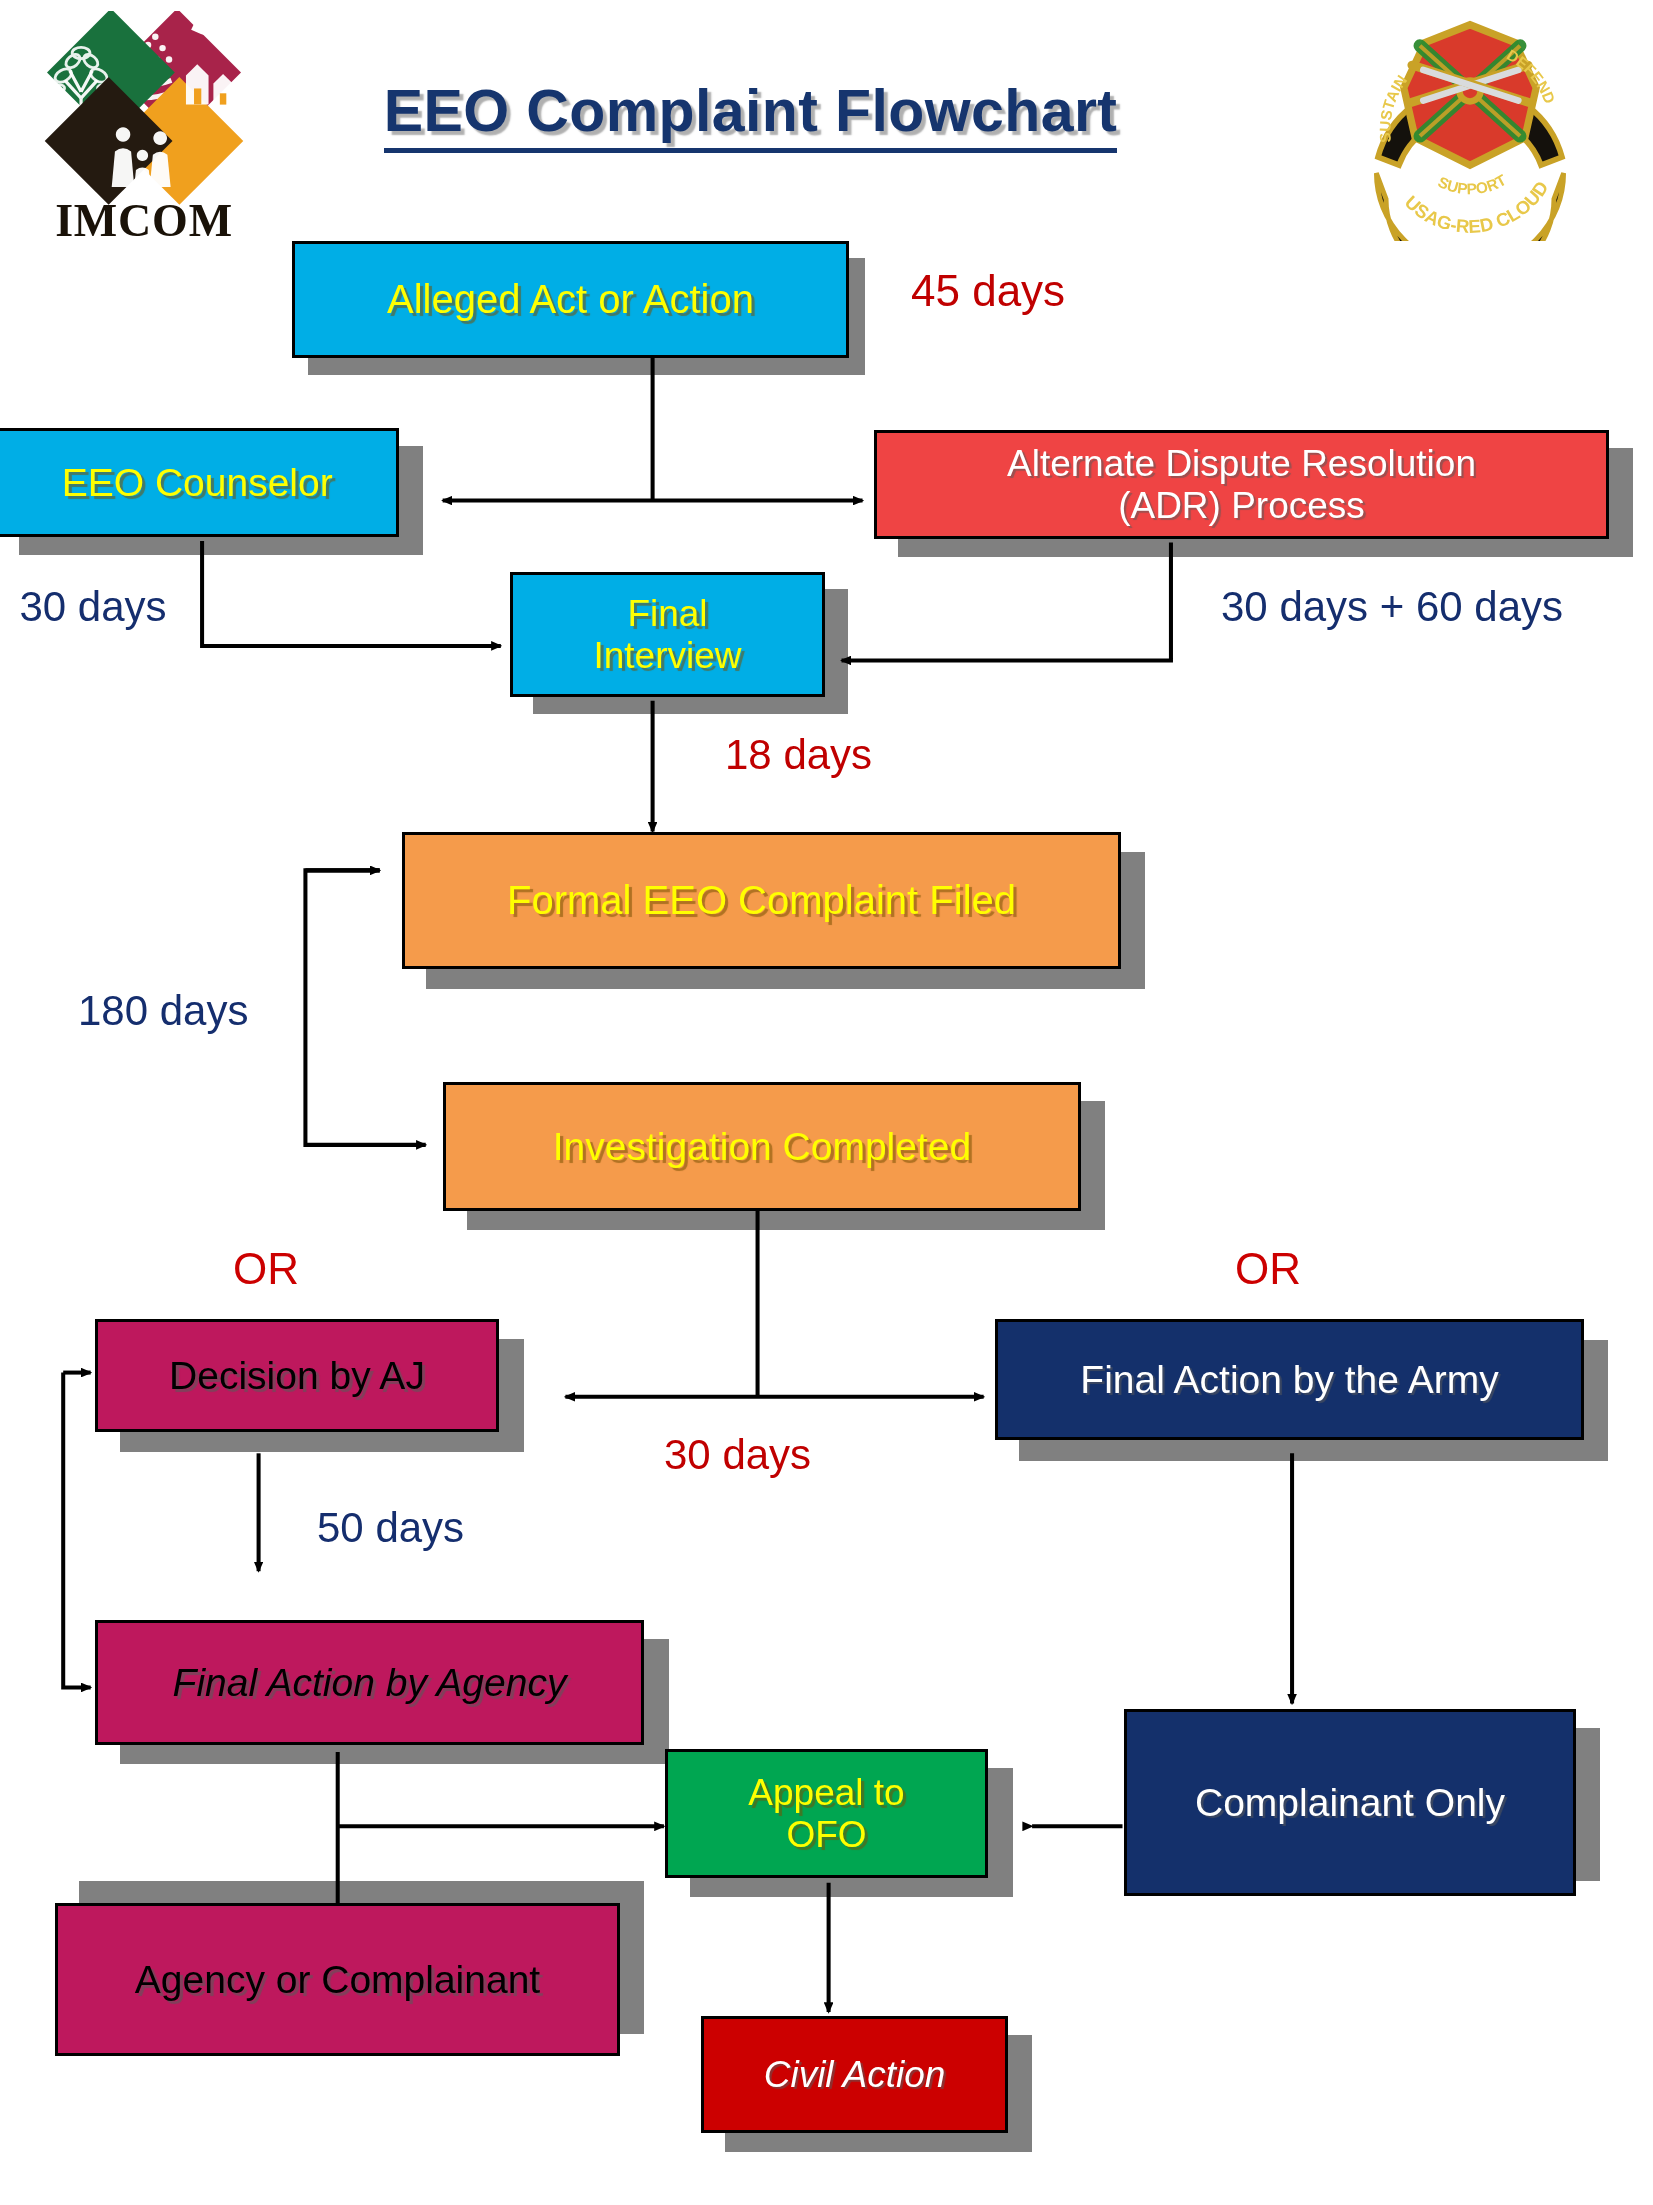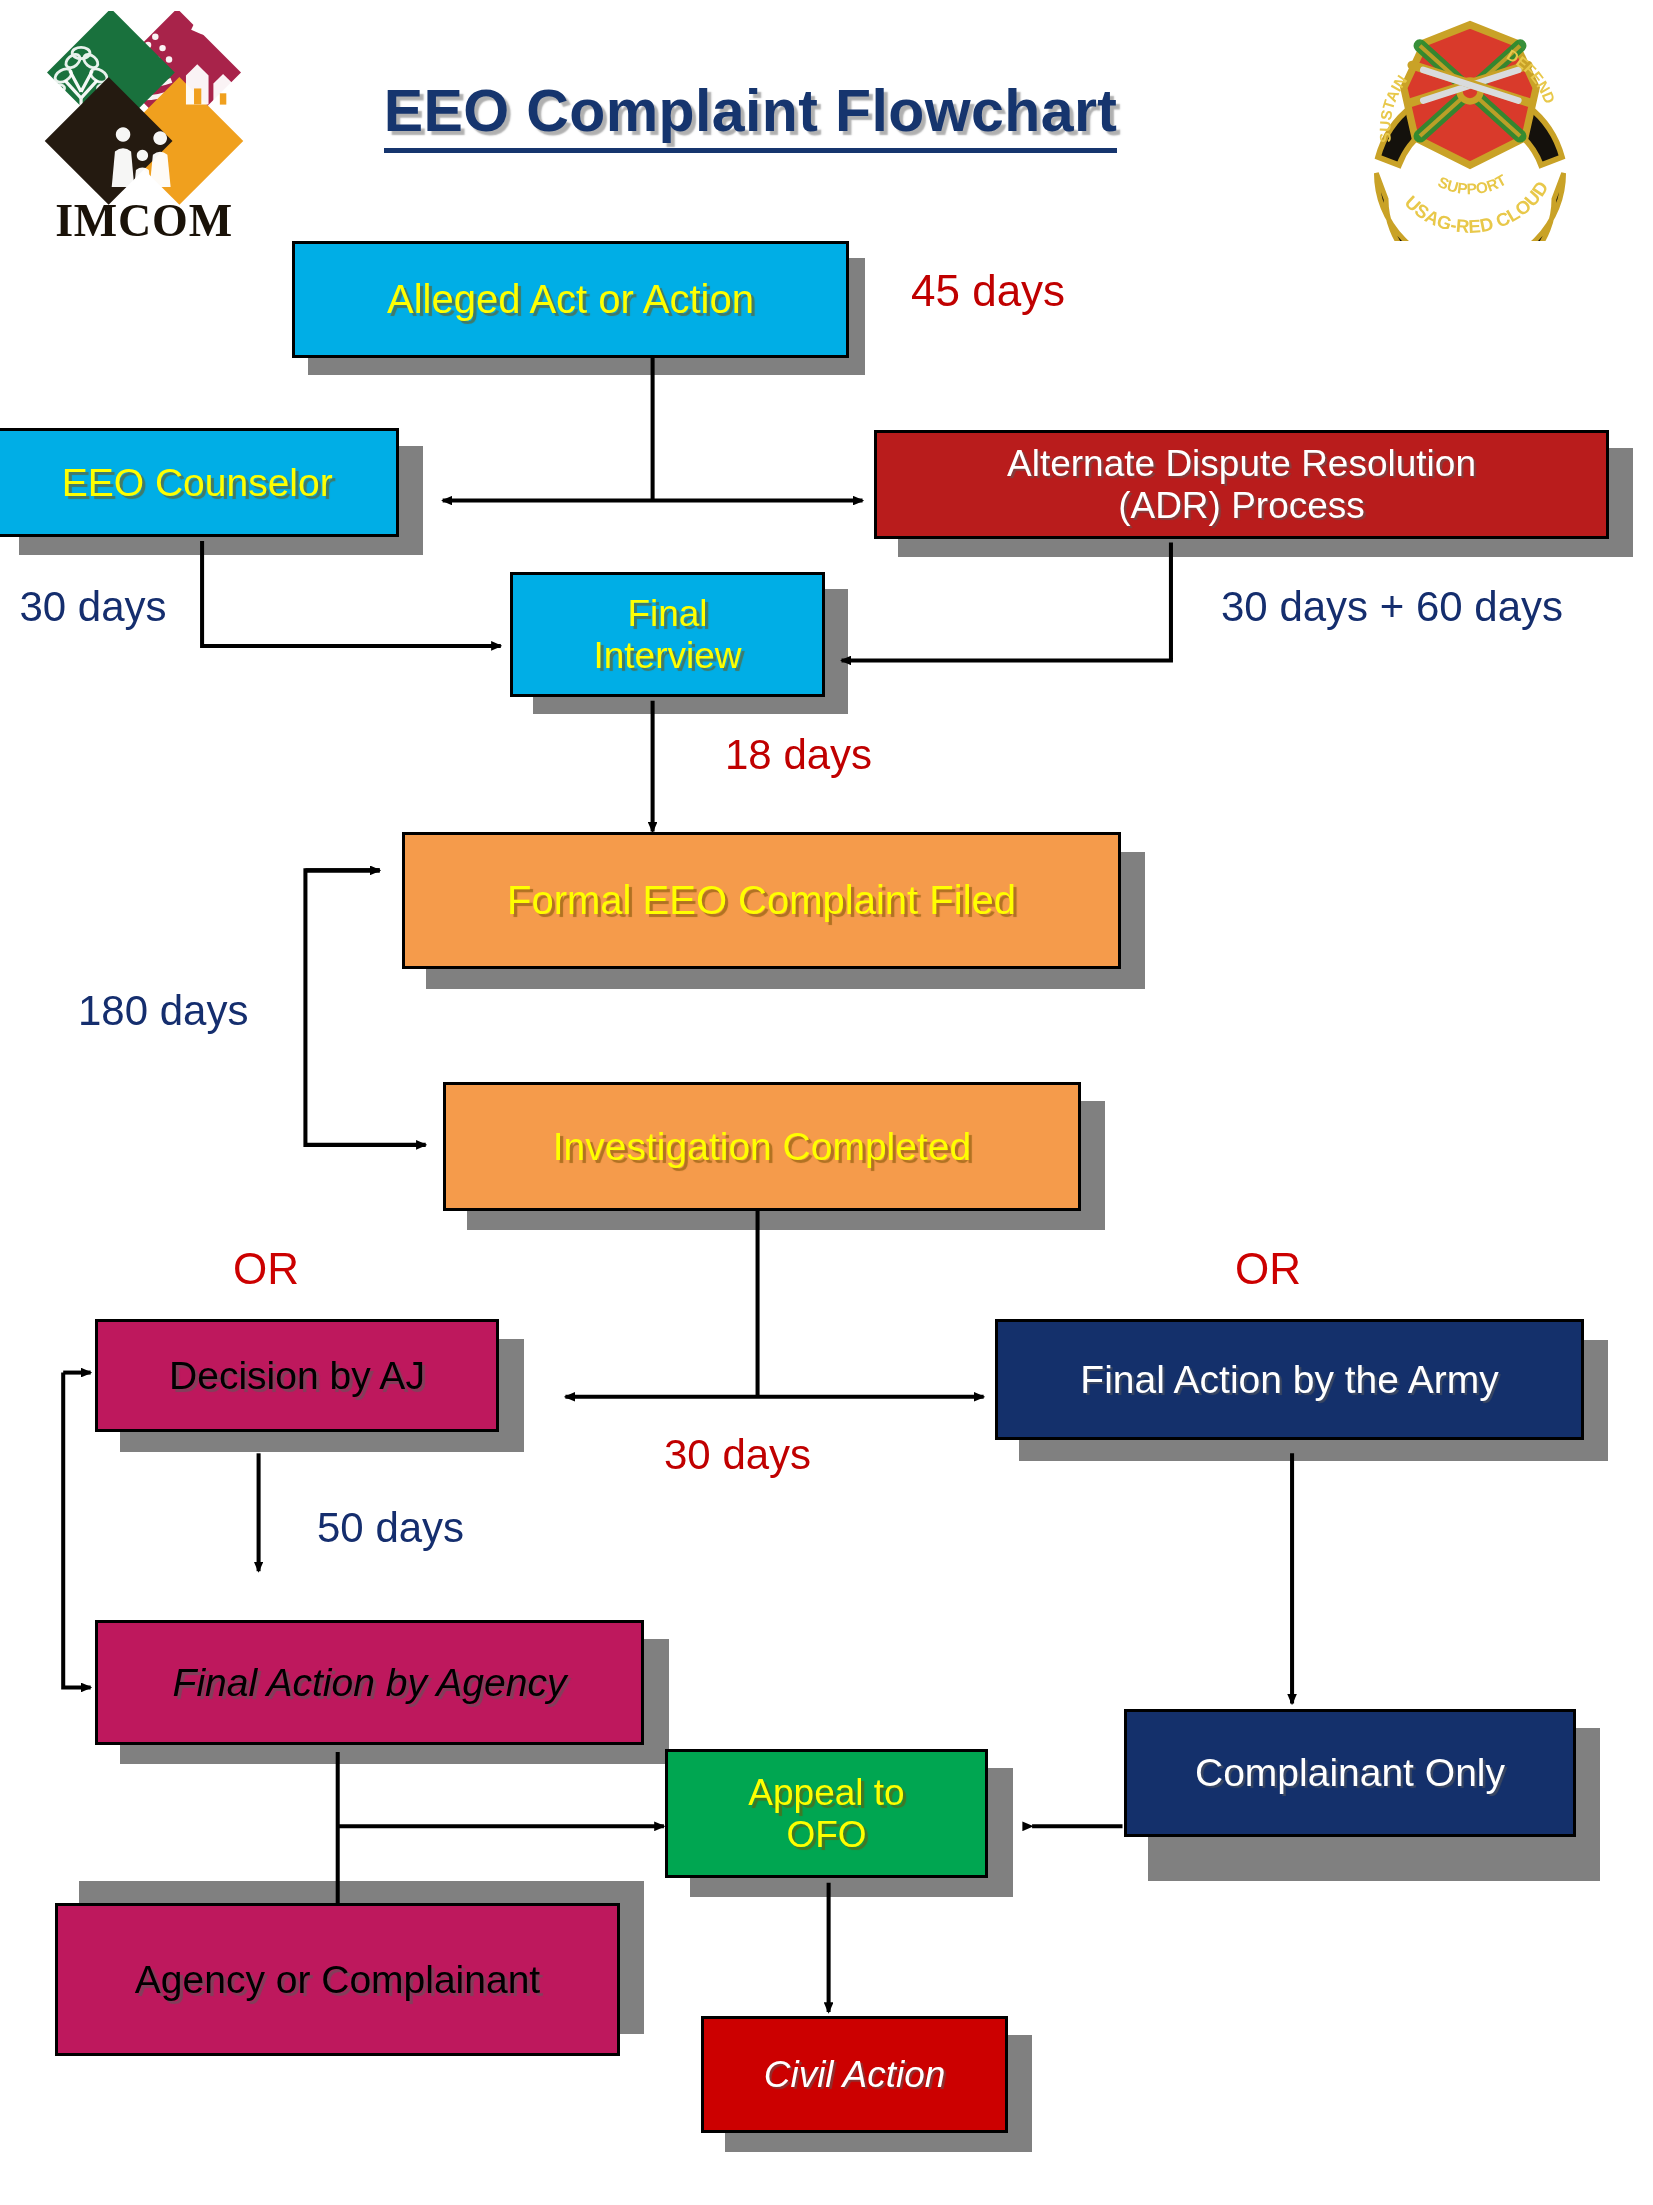"Alternate Dispute Resolution" .fill-green { background: #b91c1c -> #ef4444 }
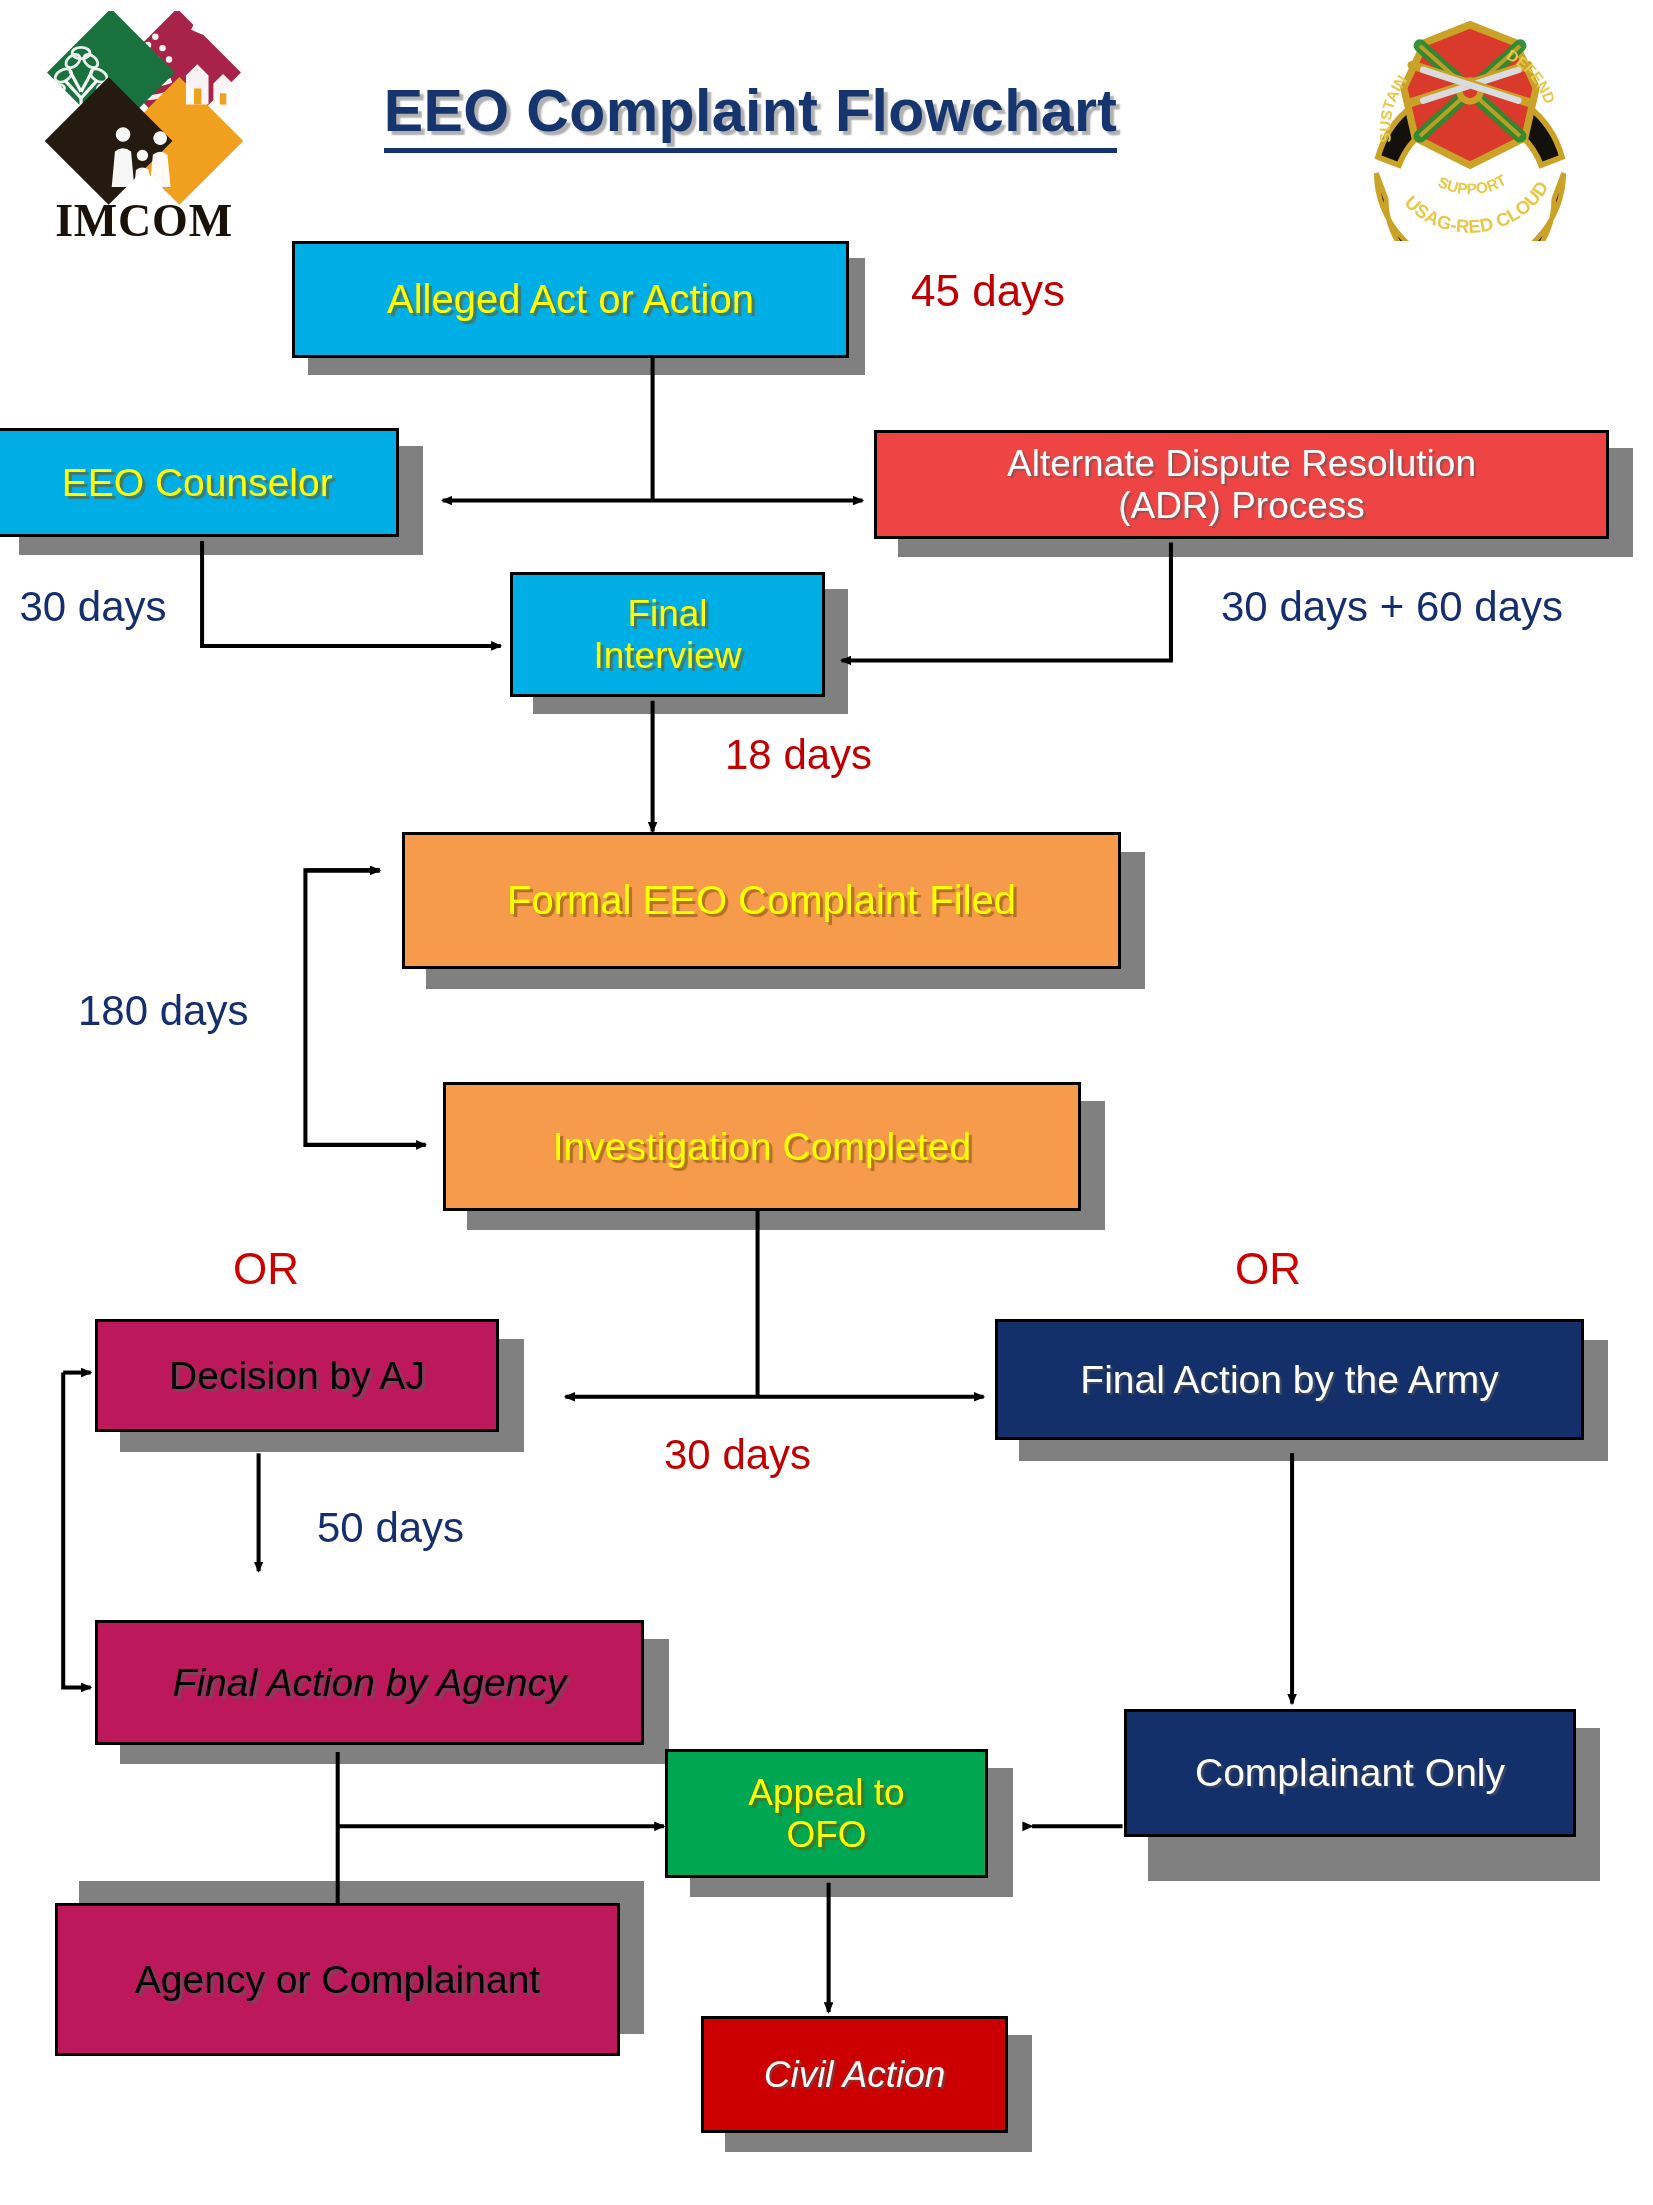"Complainant Only" div.node { height: 128px -> 187px }
